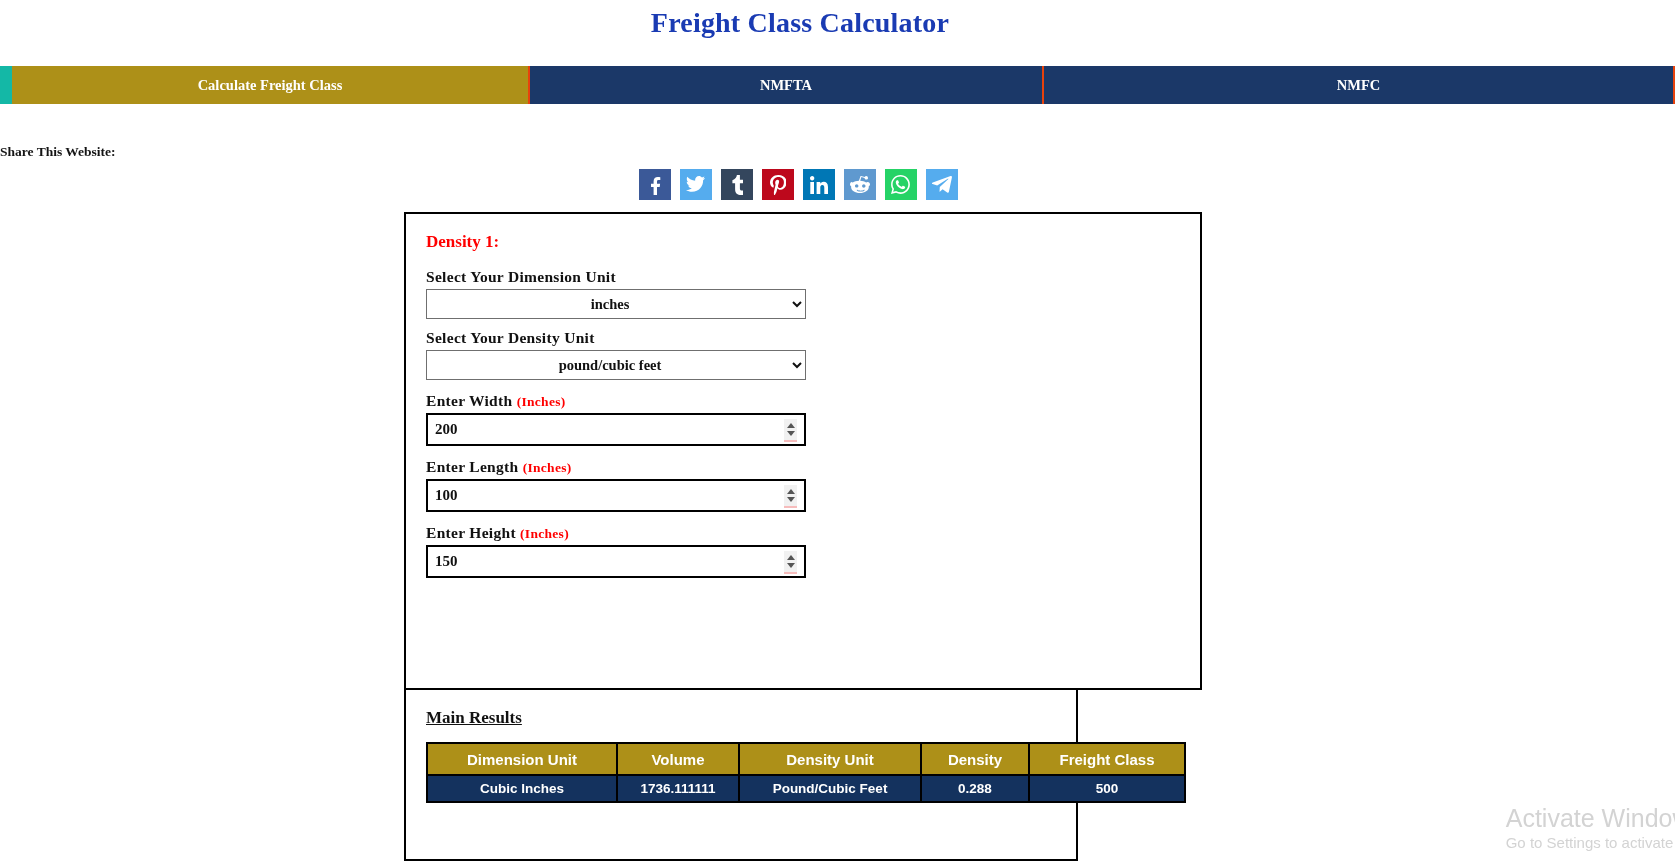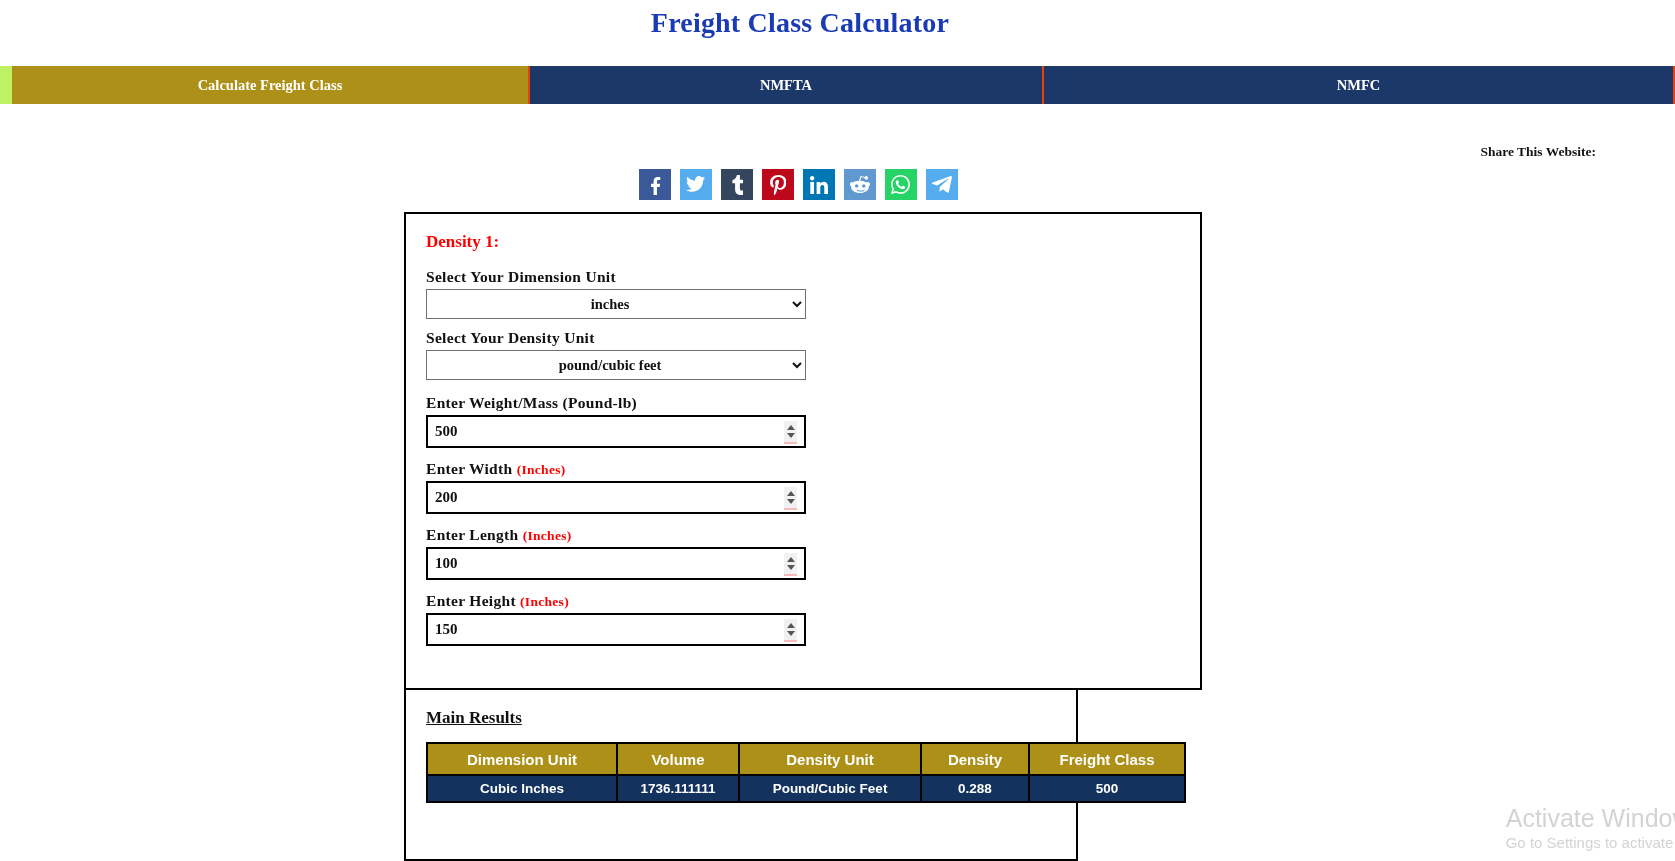"Calculate Freight Class" .navbar { background: #bef264 -> #14b8a6 }
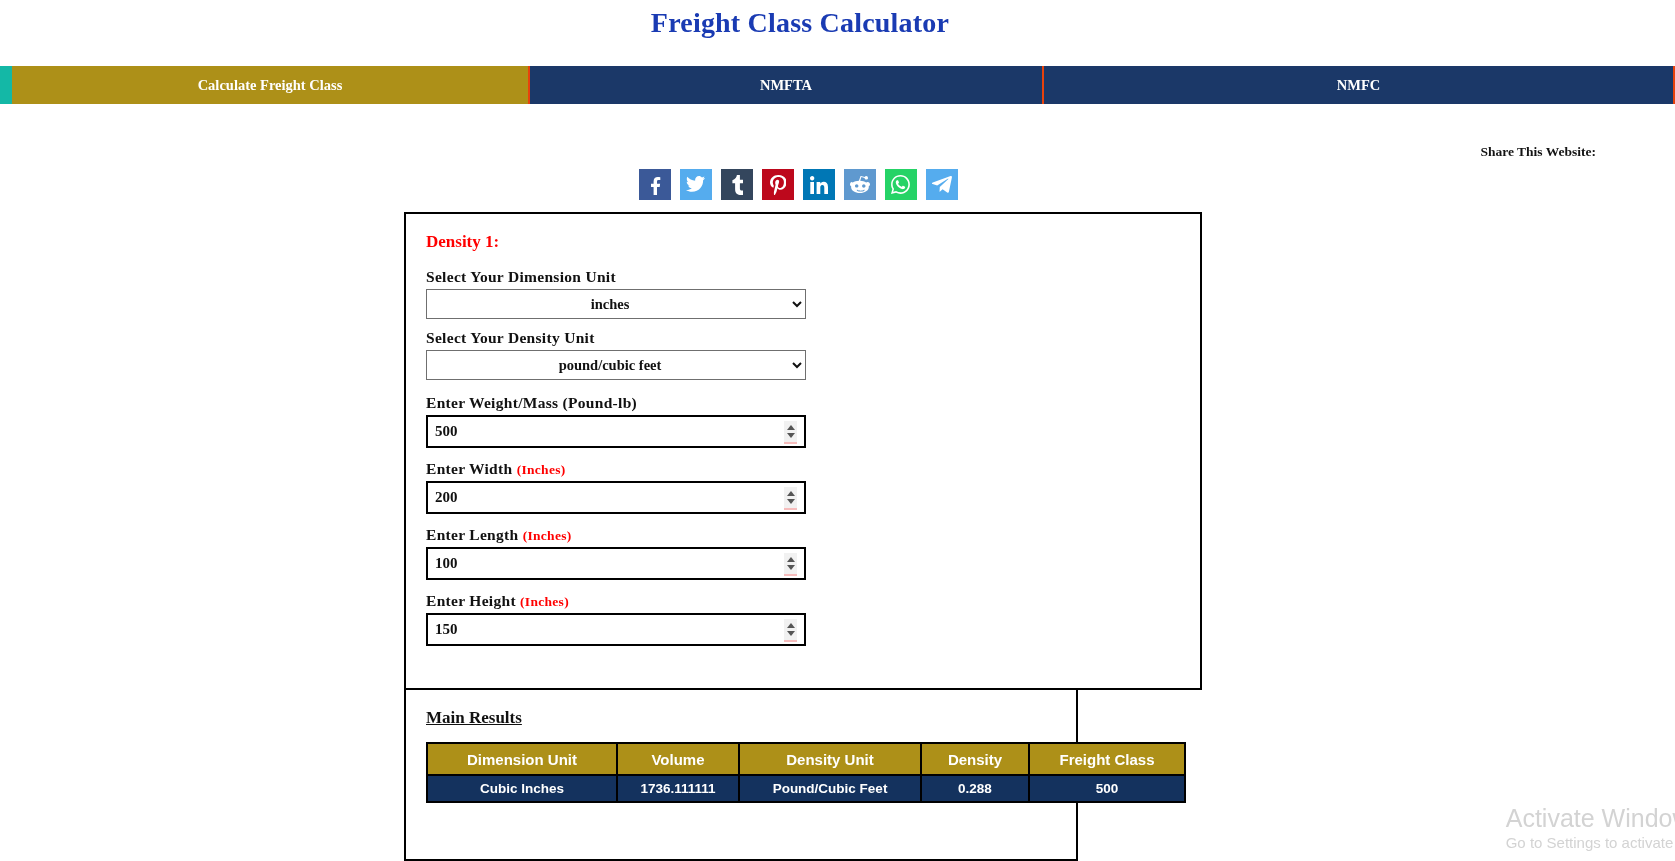"Share This Website:" .share-wrap { text-align: right -> left }
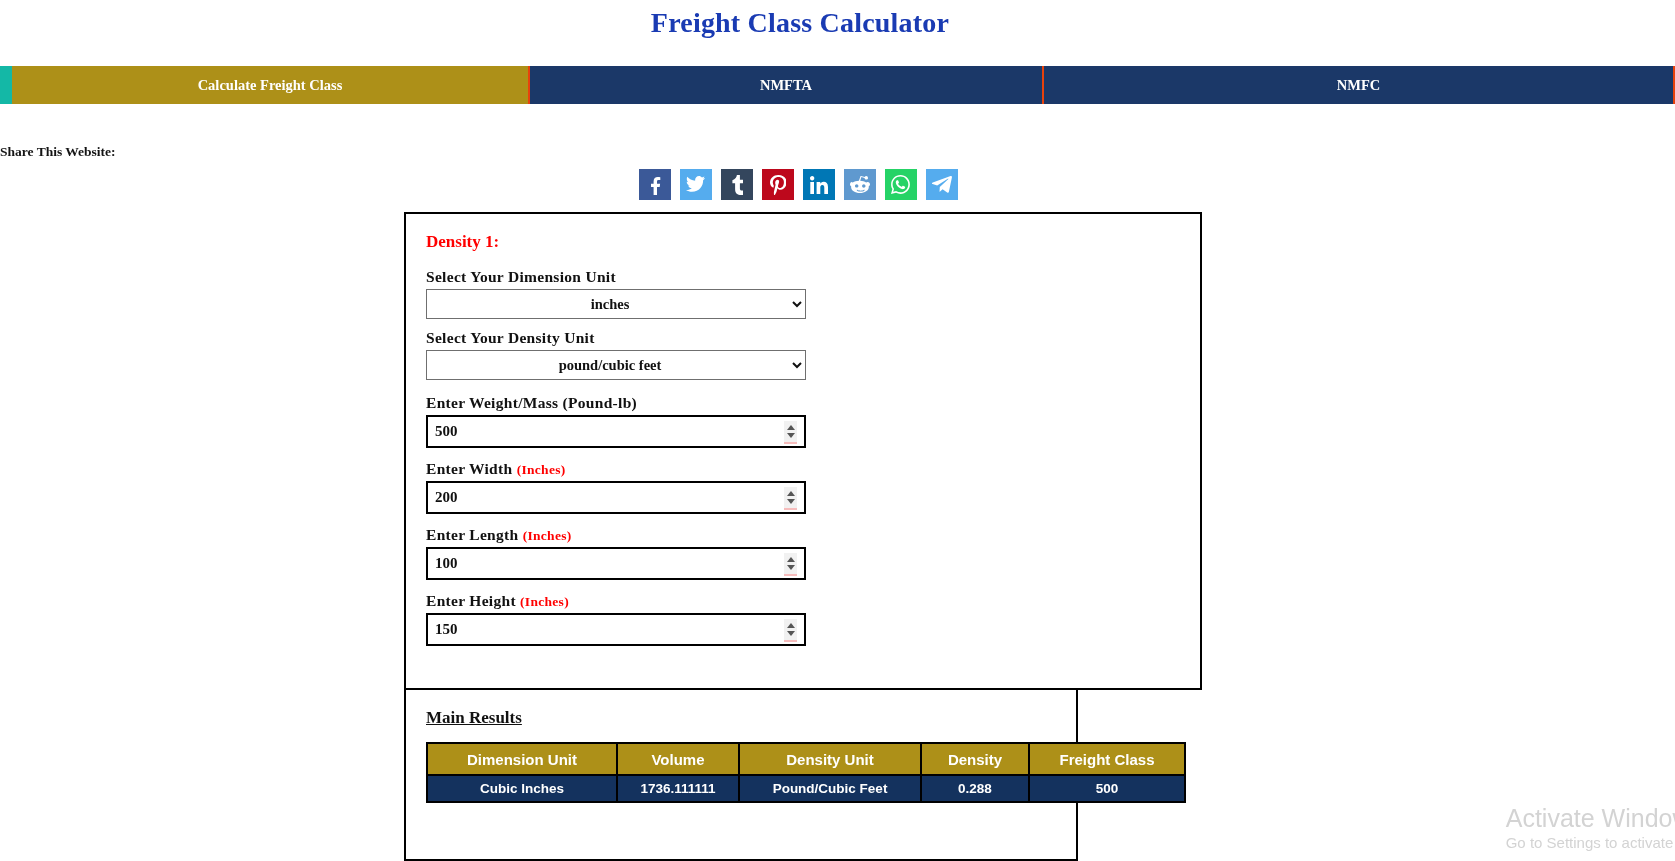"Enter Weight/Mass (Pound-lb)" div.field { html: <div> <div> <span>Enter Weight/Mass (Pound-lb)</span> </div> <div> <input> <div> <i></i> <i></i> </div> </div> </div> -> none }
